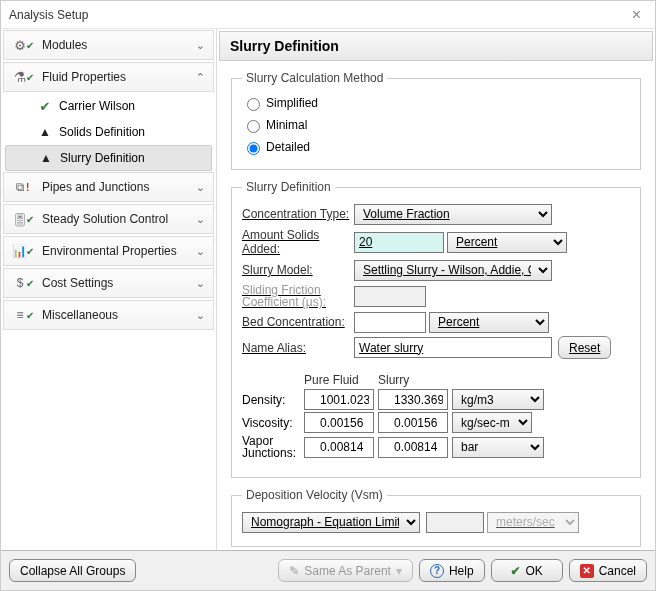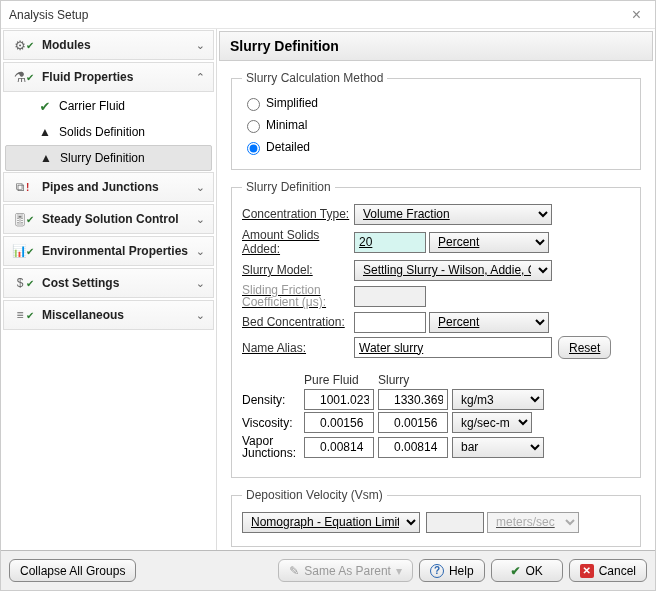"Modules" .grp .lbl { font-weight: bold -> normal }
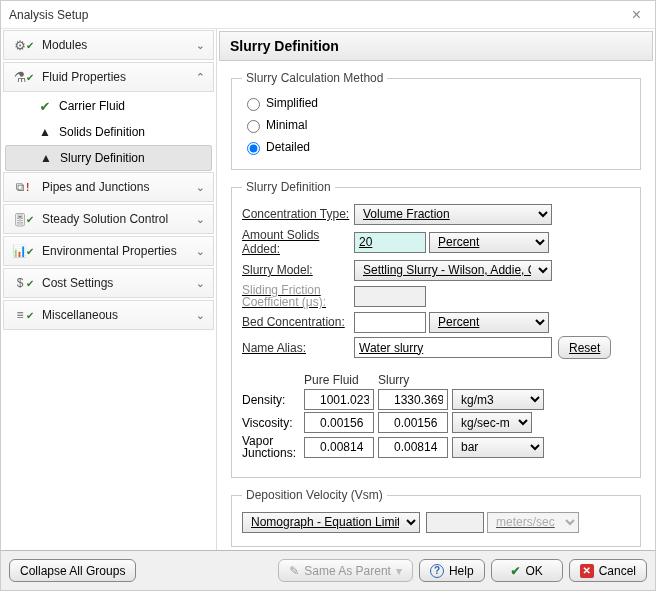"Carrier Fluid" span { text: Fluid -> Wilson }
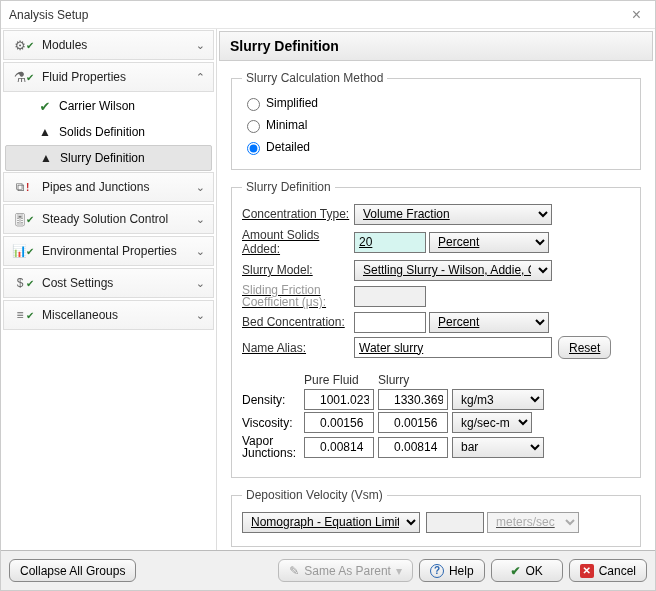"20" input.text { width: 72px -> 90px }
